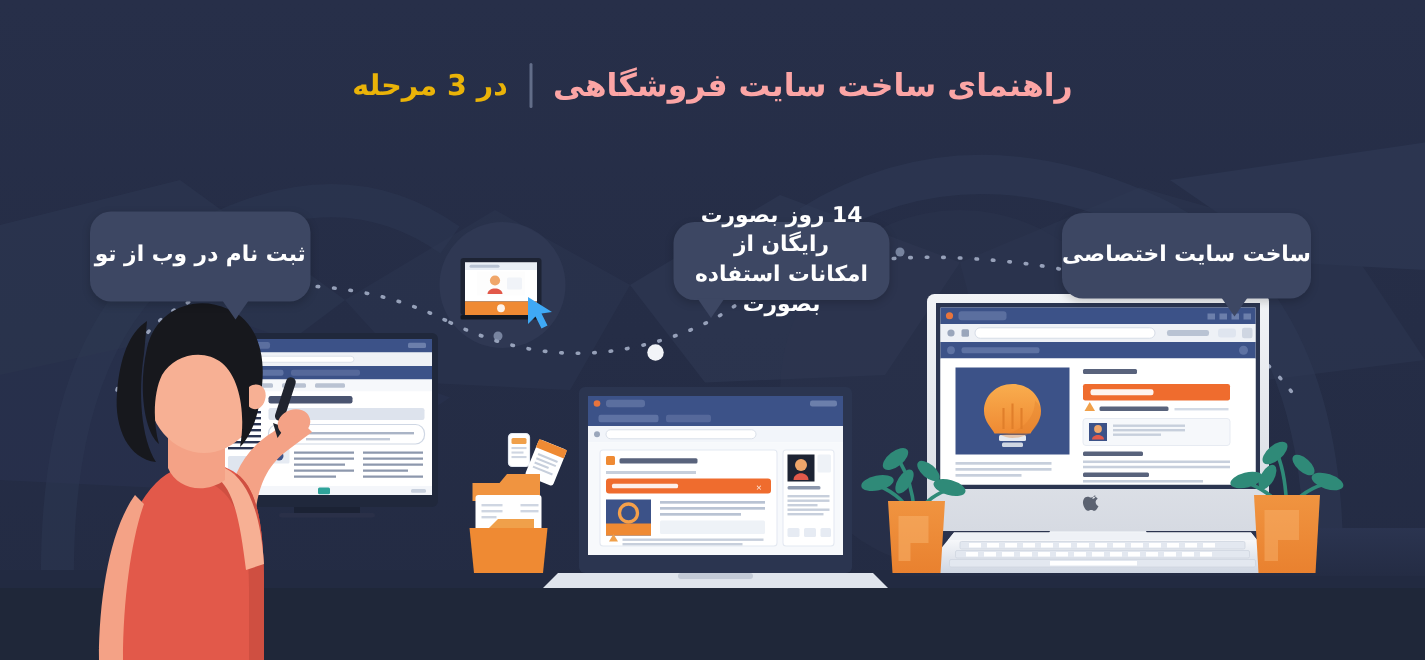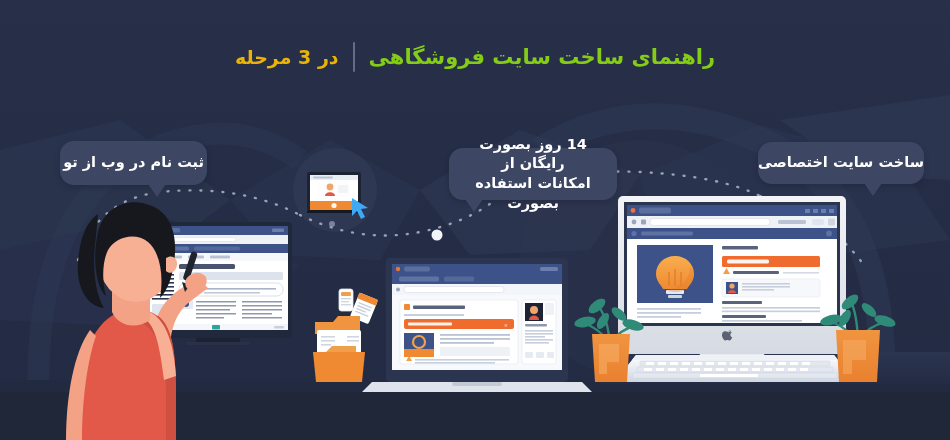"راهنمای ساخت سایت فروشگاهی" .hl-right { color: #84cc16 -> #fca5a5 }
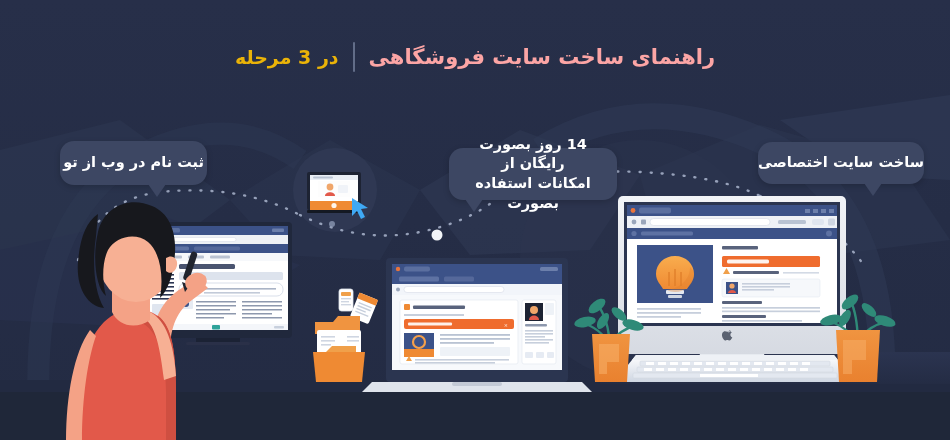"14 روز بصورت رایگان از" #bub-2 { width: 168px -> 144px }
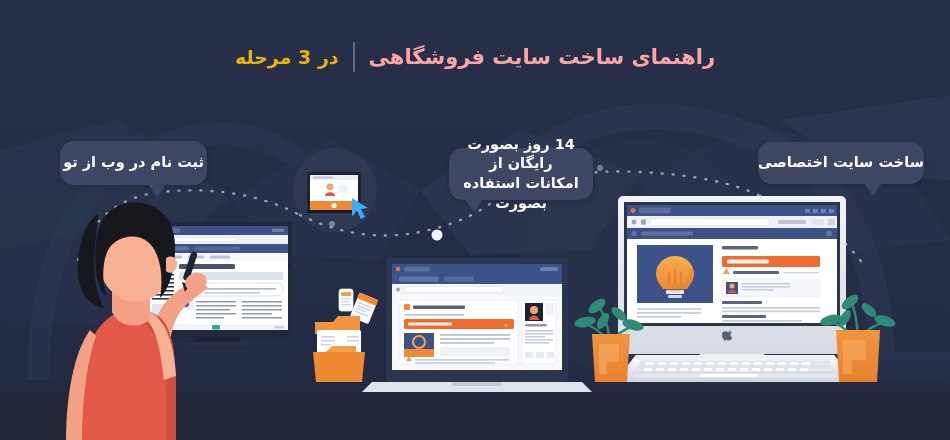"ثبت نام در وب از" #bub-1 { height: 44px -> 60px }
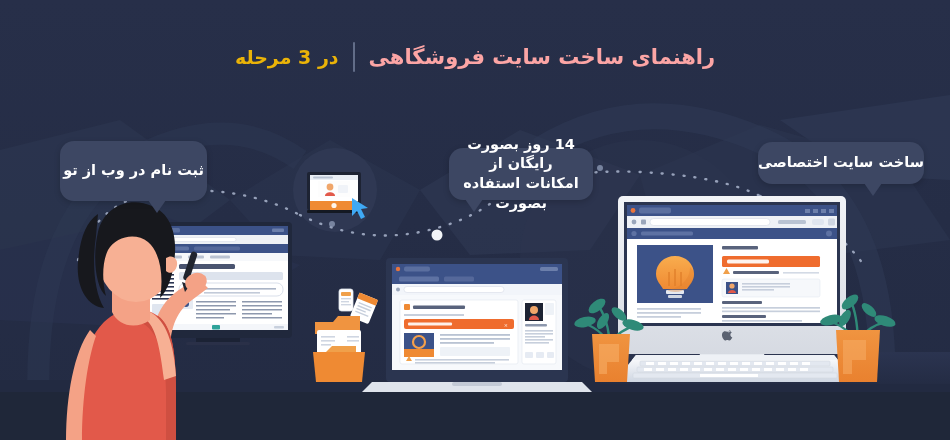"ساخت سایت اختصاصی" #bub-3 { height: 42px -> 57px; left: 758px -> 708px }
